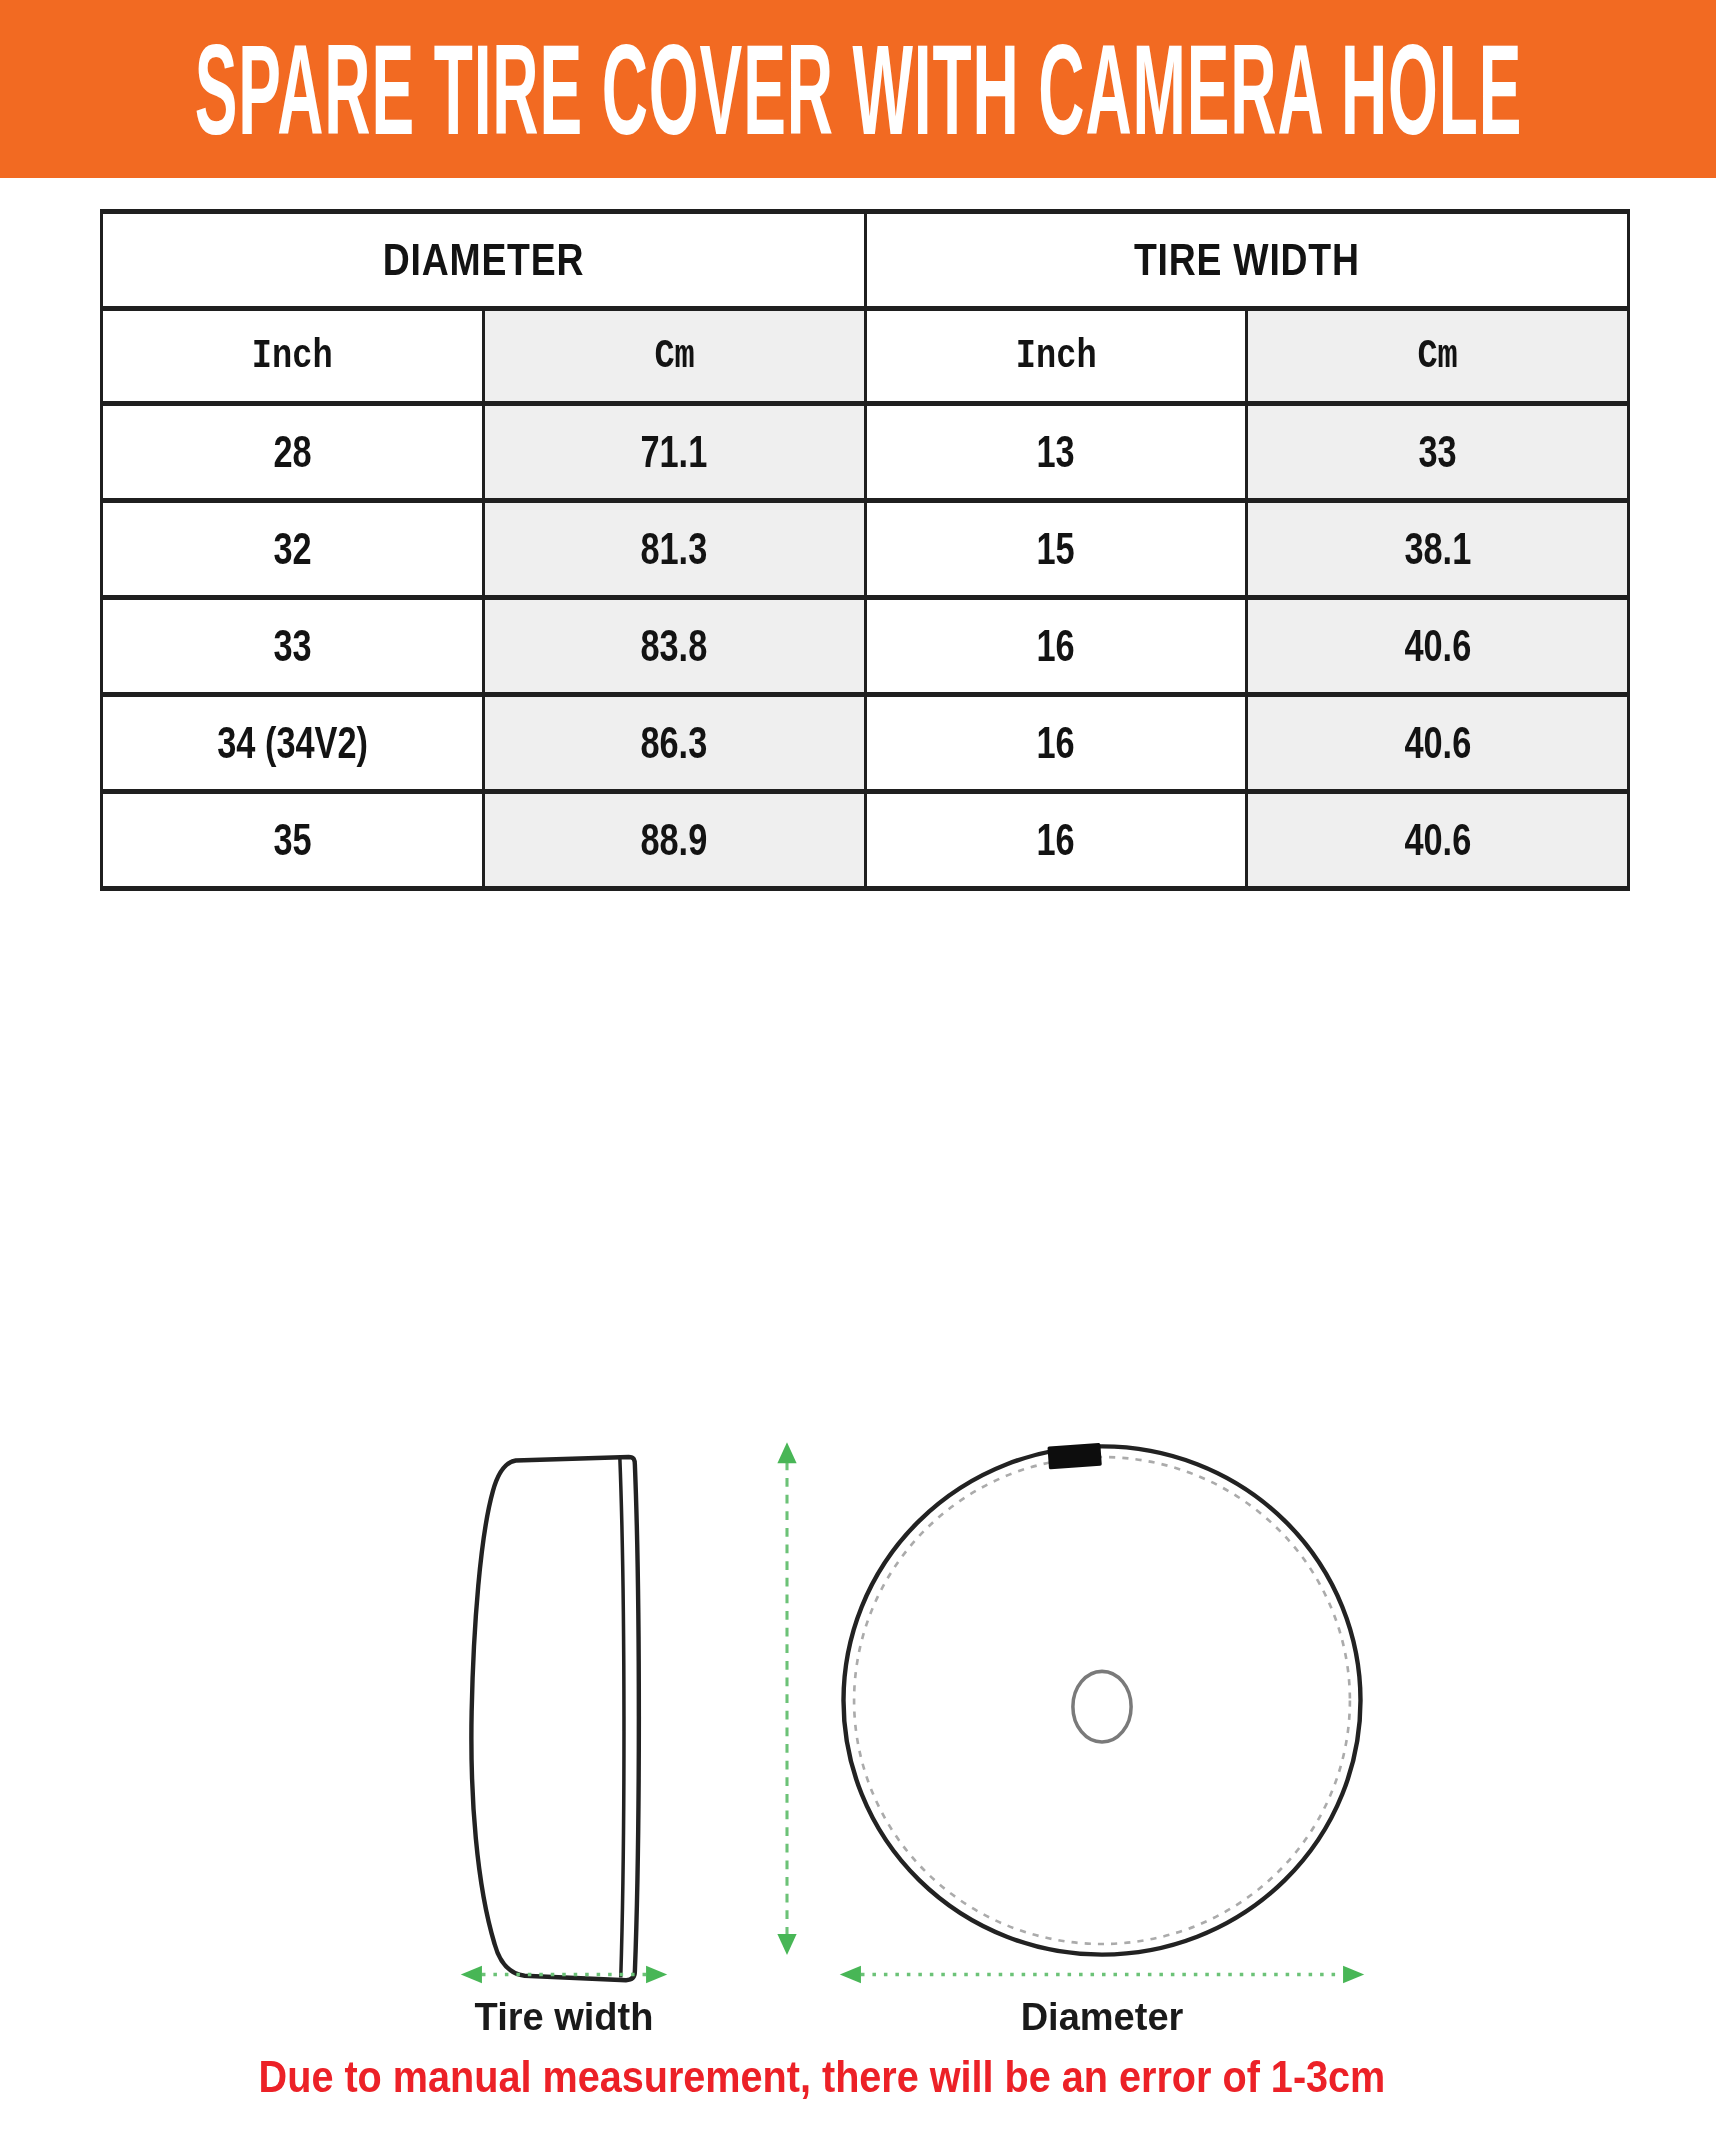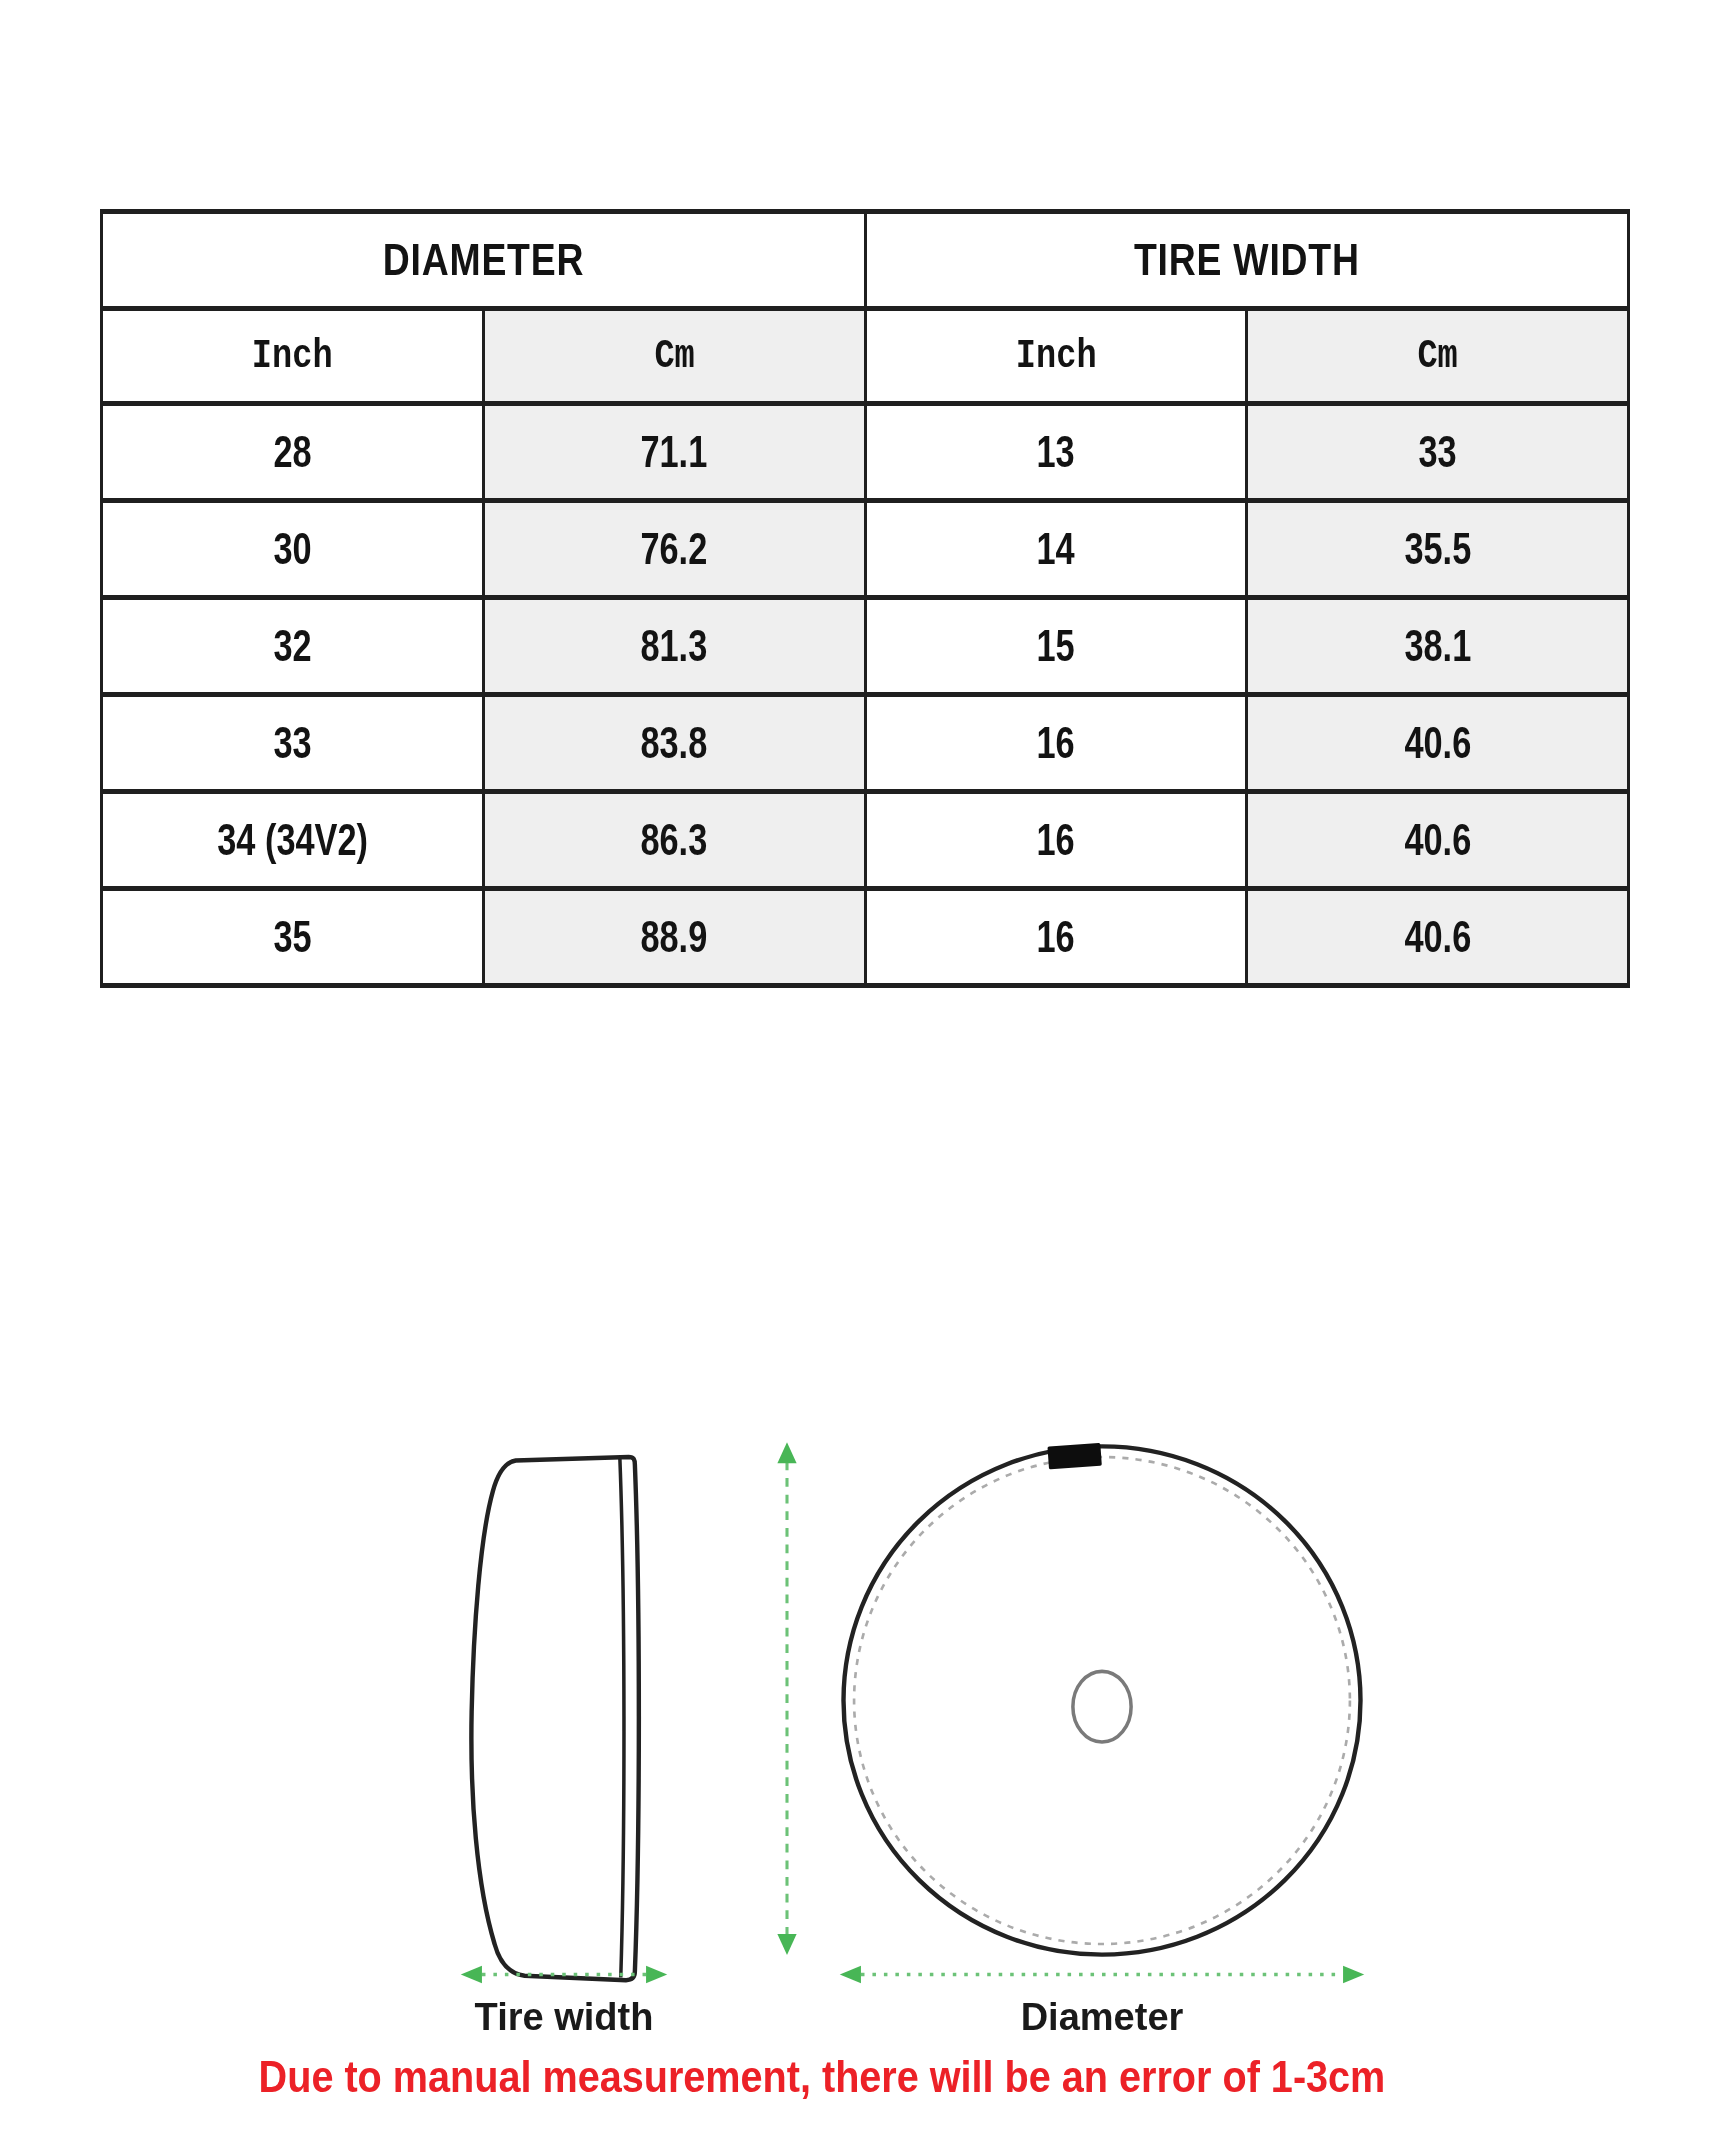"SPARE TIRE COVER WITH CAMERA" header.banner { html: none -> <header> <h1>SPARE TIRE COVER WITH CAMERA HOLE</h1> </header> }
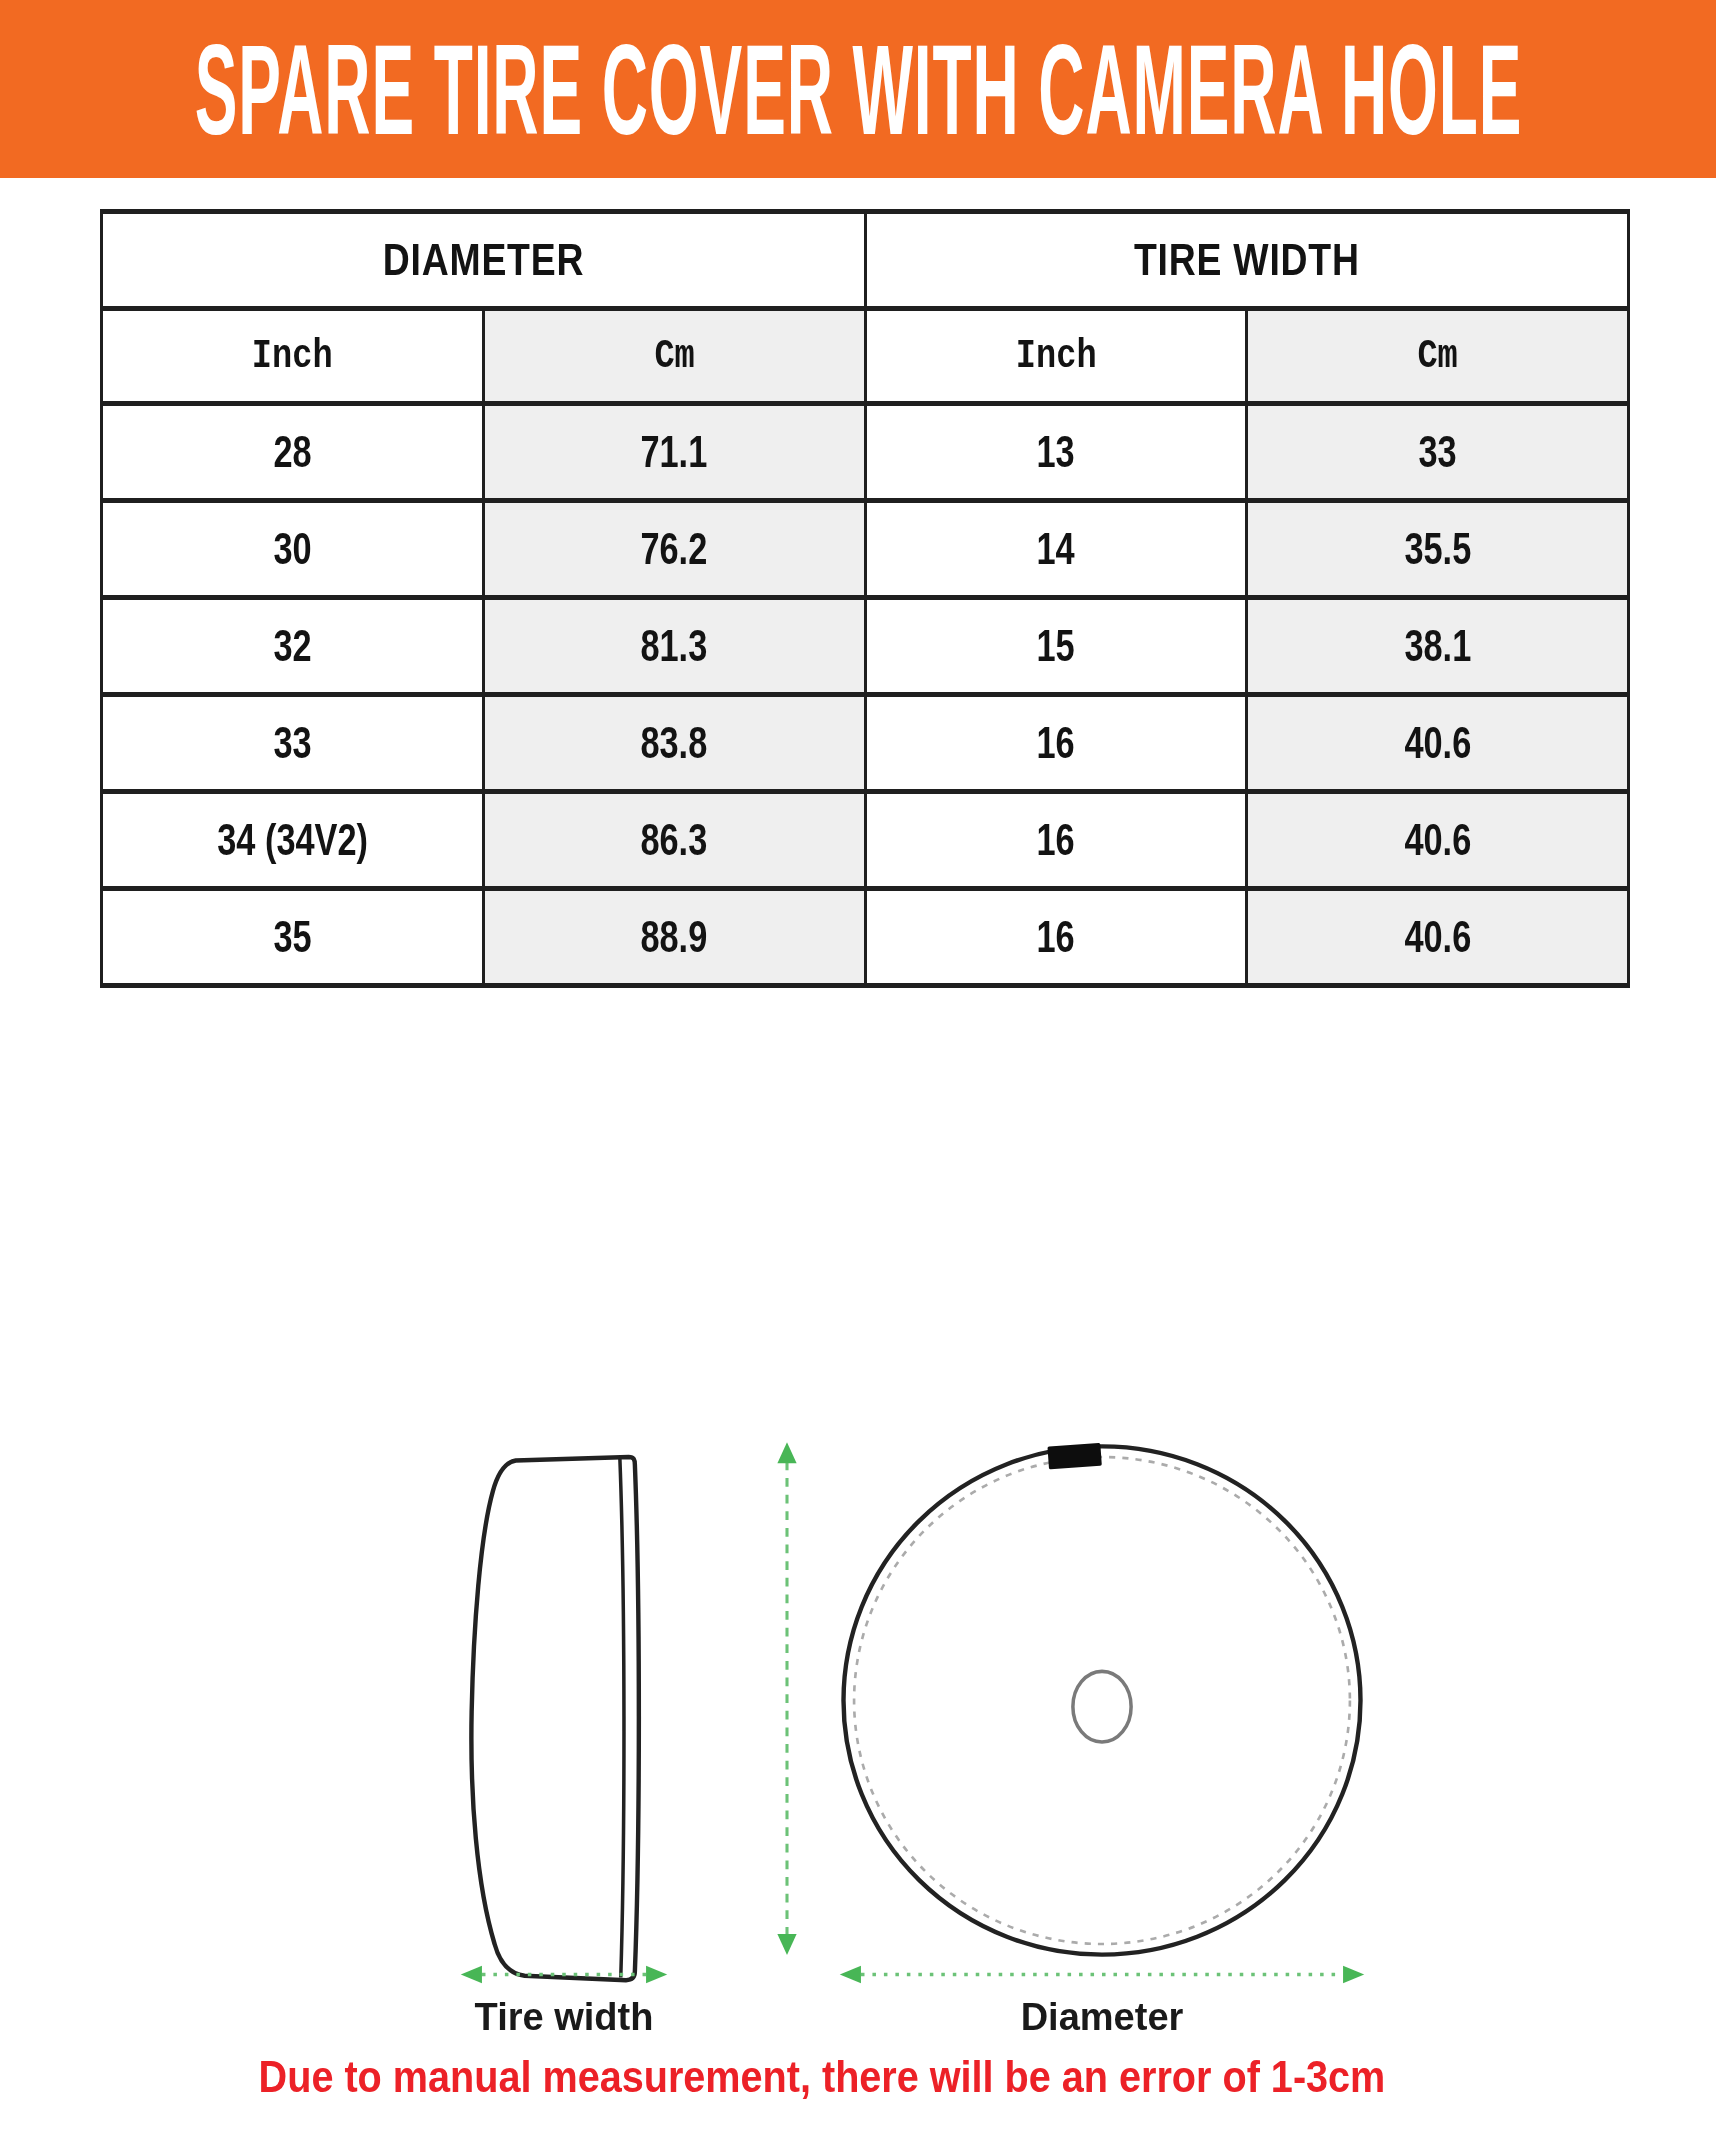"30" tr { html: <tr> <td><span>30</span></td> <td><span>76.2</span></td> <td><span>14</span></td> <td><span>35.5</span></td> </tr> -> none }
